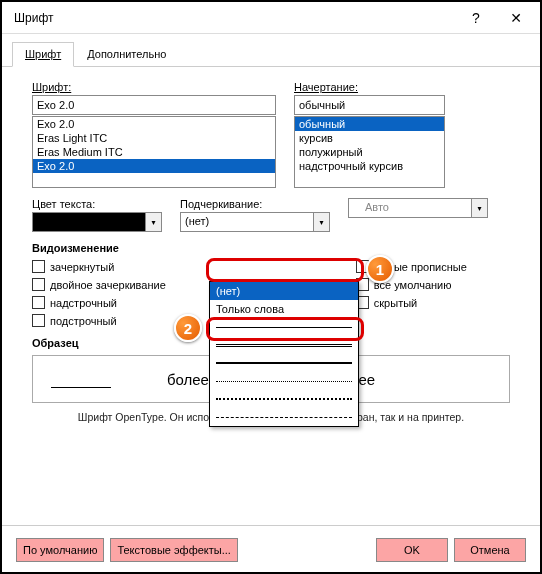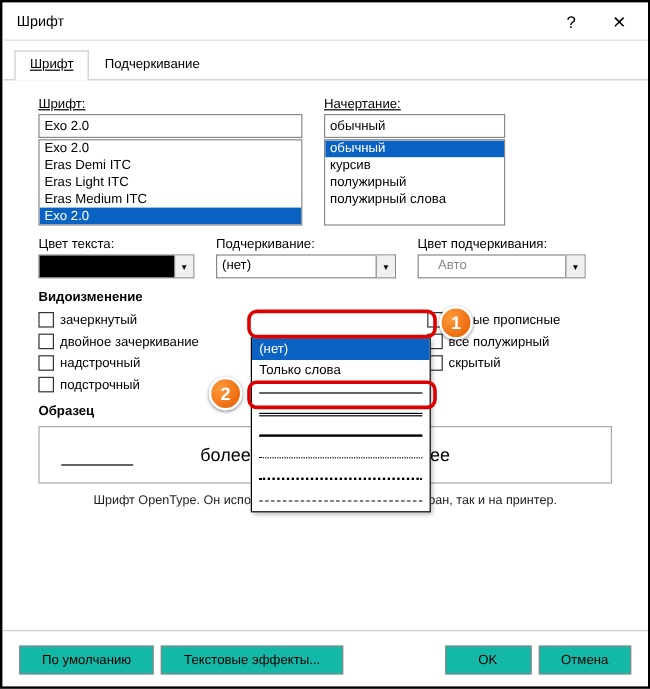"Подчеркивание" div.tab { text: Подчеркивание -> Дополнительно }
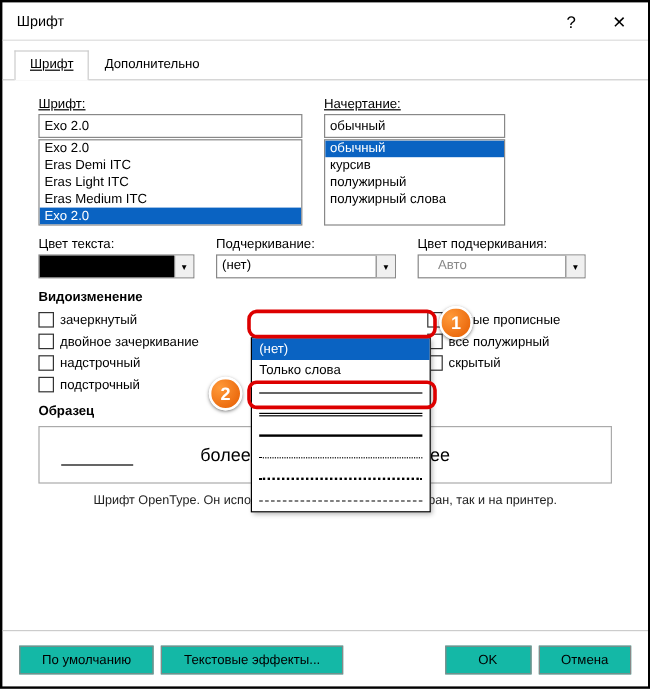"Шрифт:" div.col { width: 220px -> 244px }
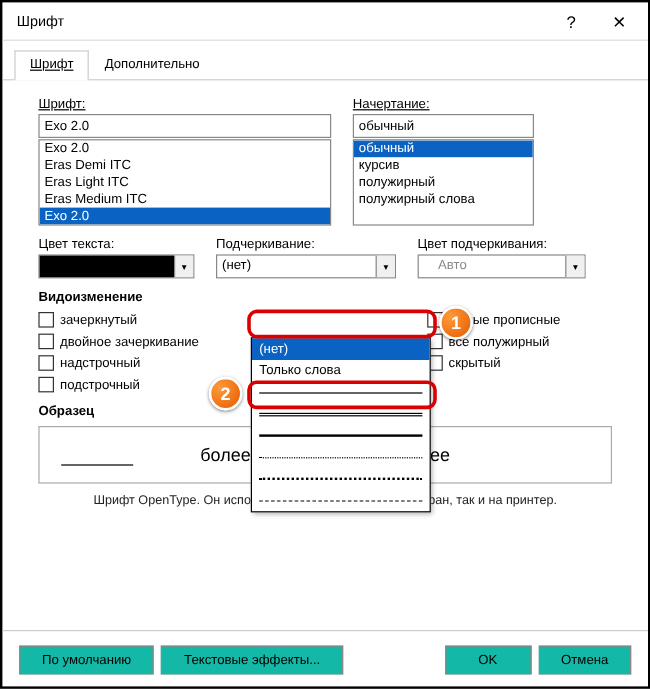"Eras Demi ITC" div.item { html: <div>Eras Demi ITC</div> -> none }
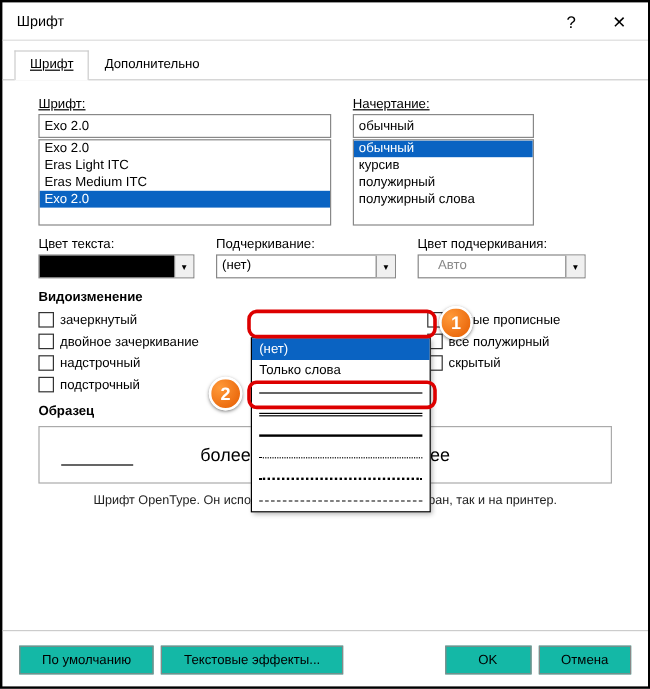"полужирный слова" div.item { text: полужирный слова -> надстрочный курсив }
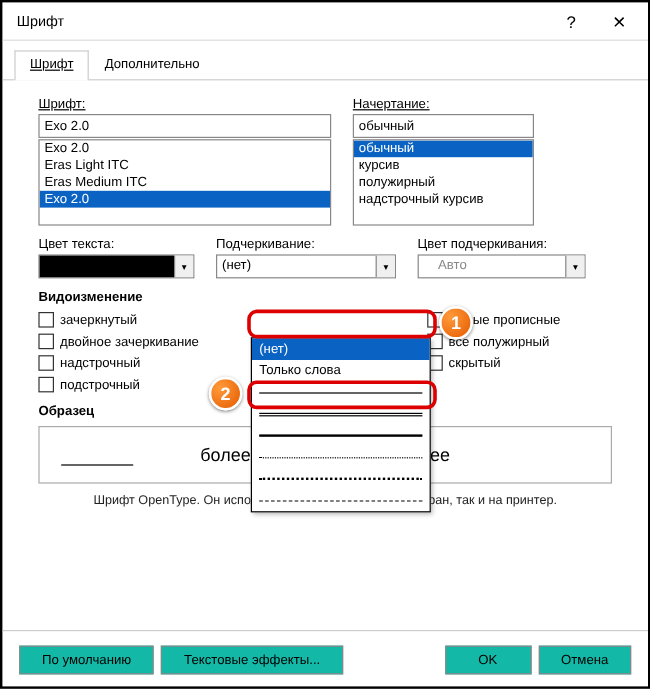"Цвет подчеркивания:" div.lbl { html: <div>Цвет подчеркивания:</div> -> none }
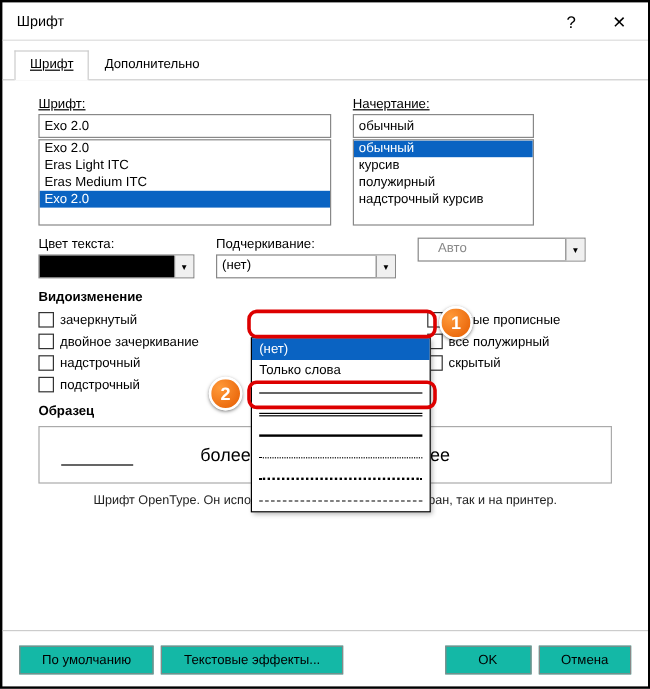"все полужирный" span { text: полужирный -> умолчанию }
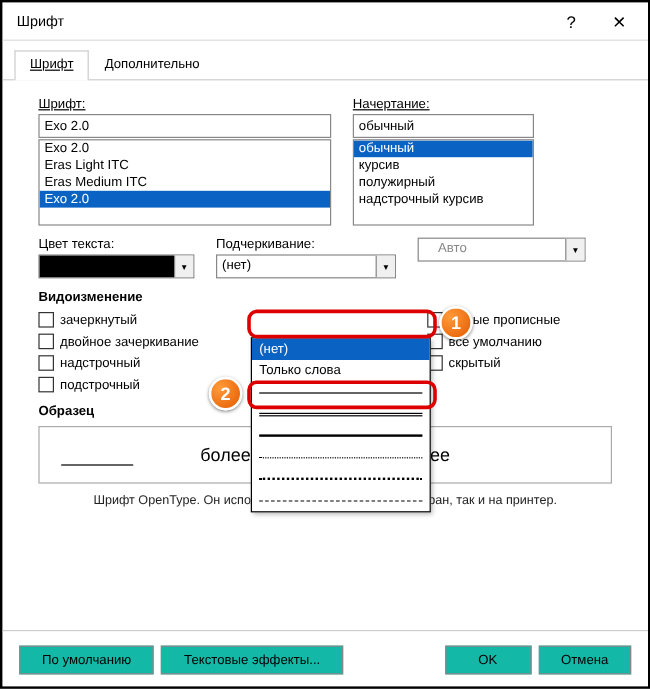"По умолчанию" .footer .btnf { background: #14b8a6 -> #fca5a5; padding: 4px 18px -> 4px 6px }
